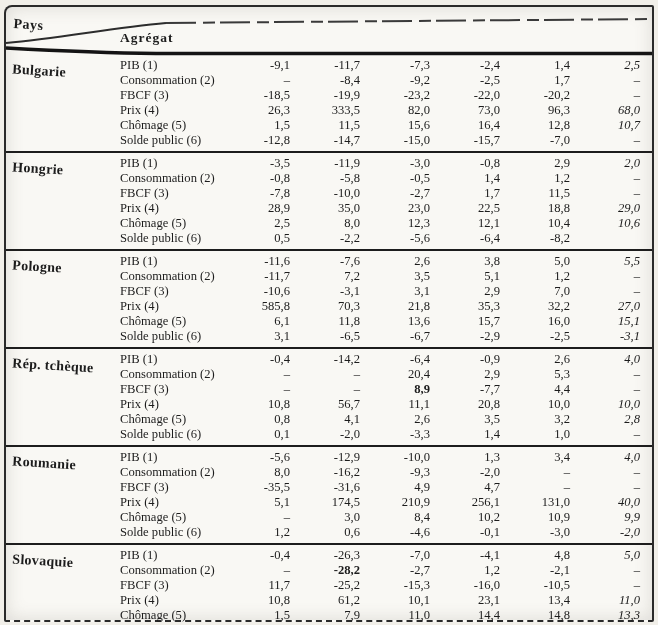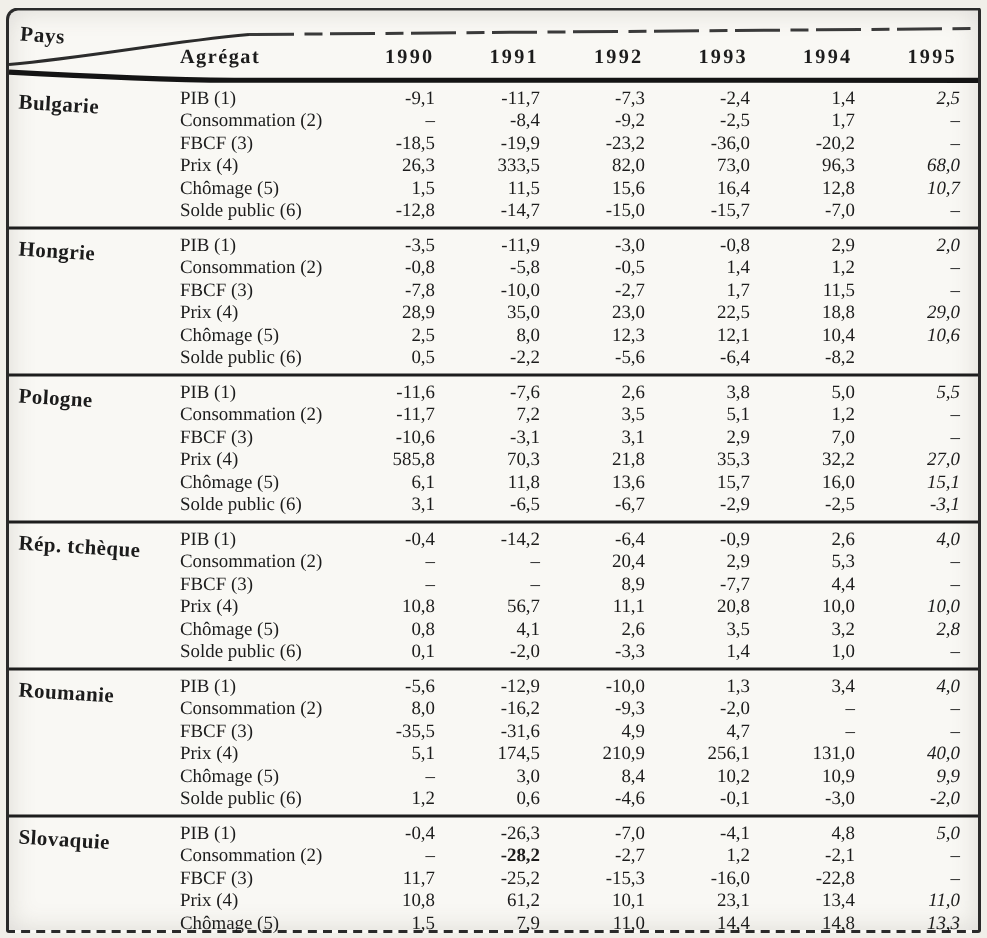"1990" div.year-headers { html: <div> <div>1990</div> <div>1991</div> <div>1992</div> <div>1993</div> <div>1994</div> <div>1995</div> </div> -> none }
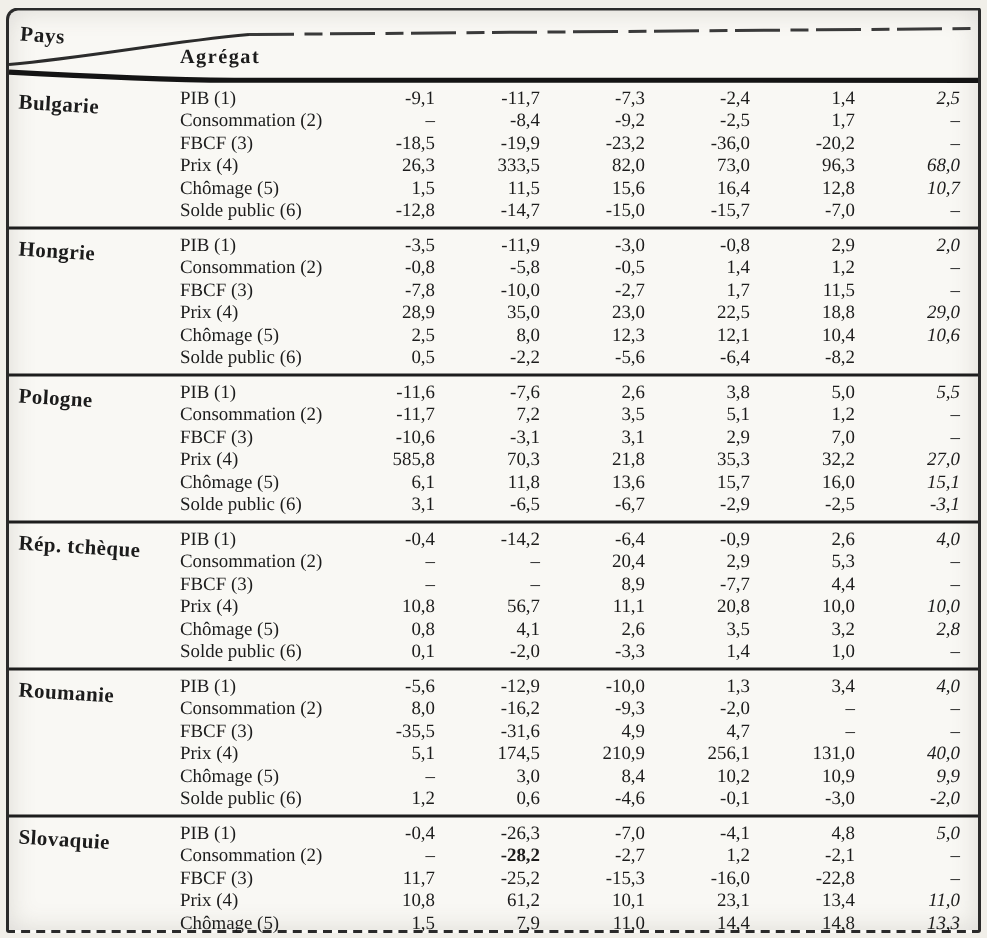"-36,0" div.val { text: -36,0 -> -22,0 }
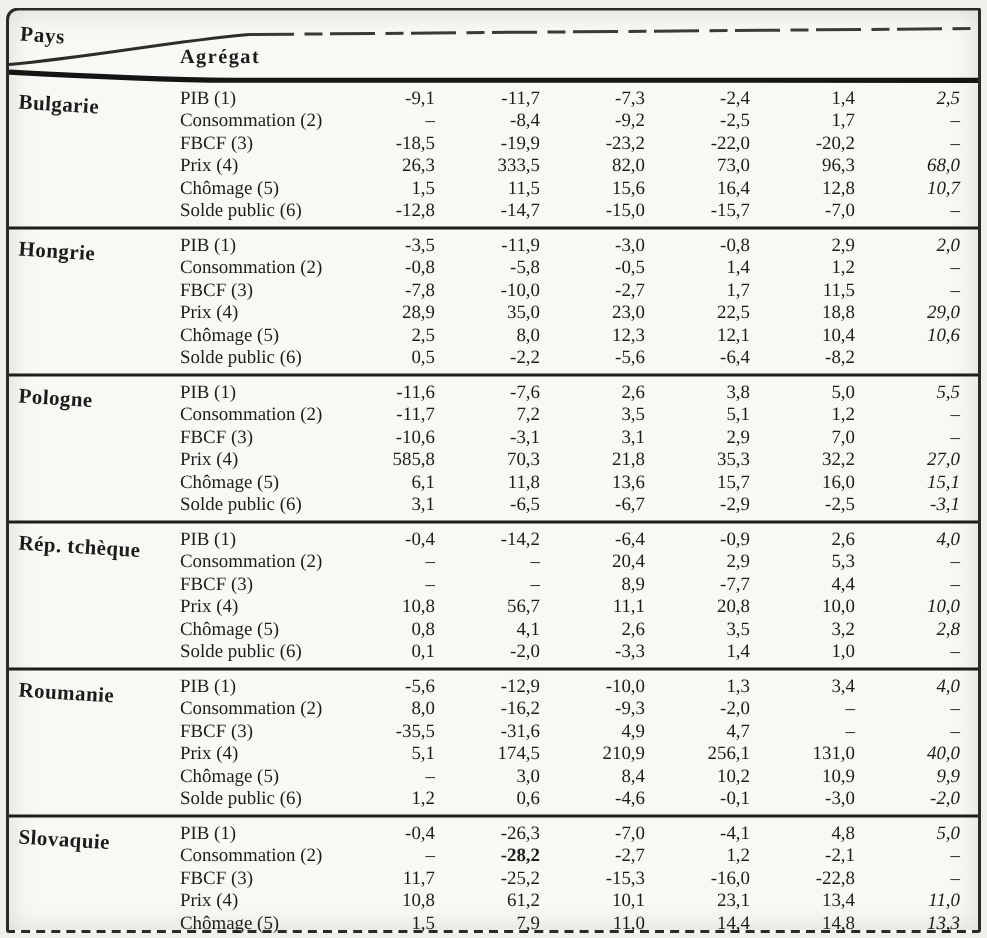"8,9" div.val { font-weight: none -> bold }
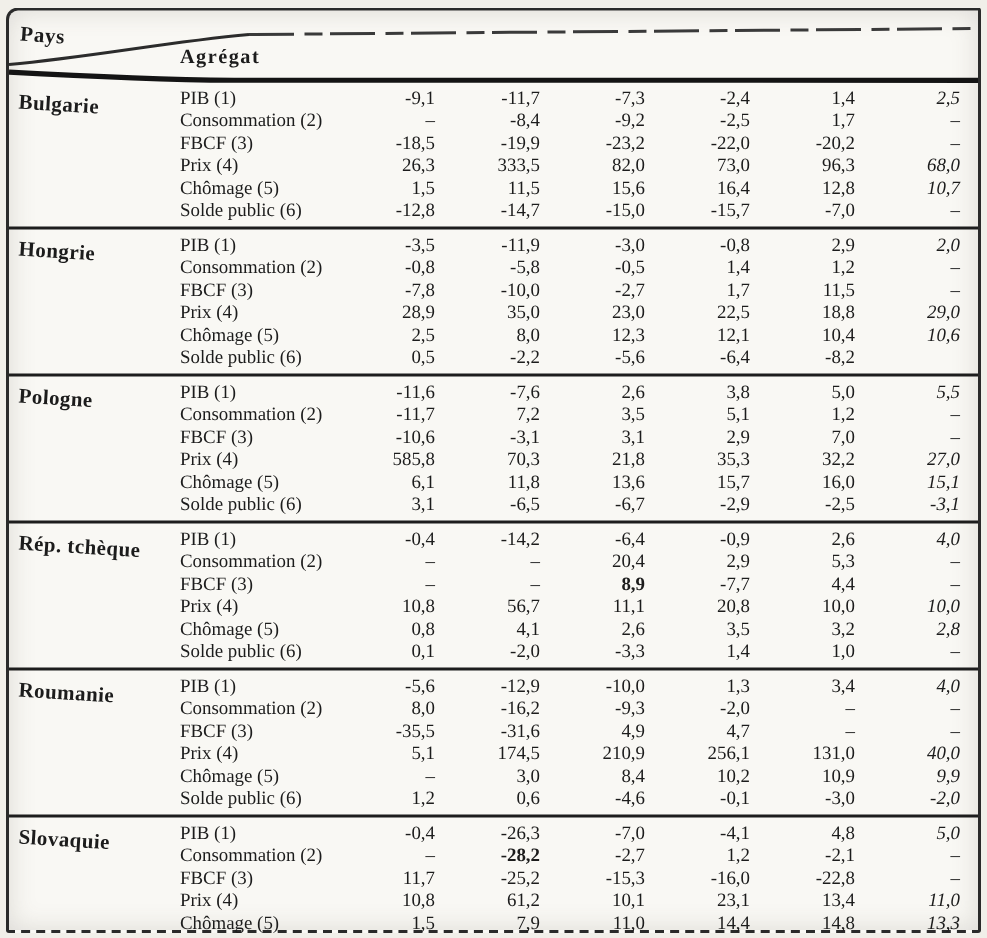"-22,8" div.val { text: -22,8 -> -10,5 }
